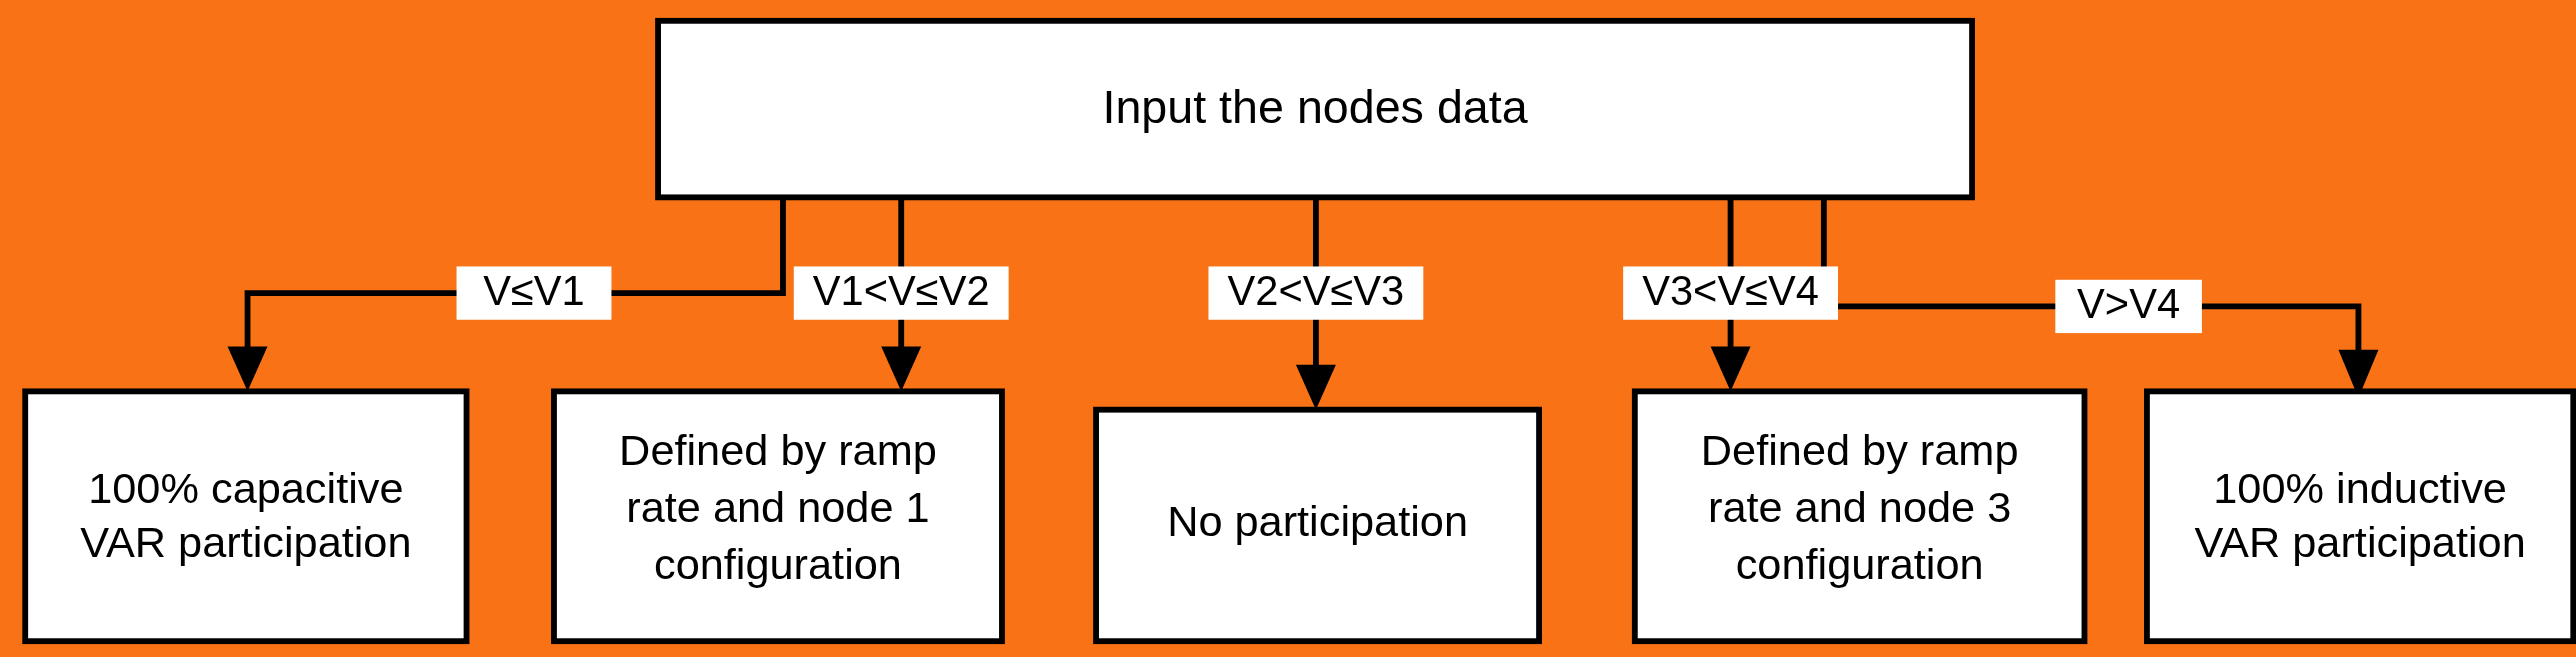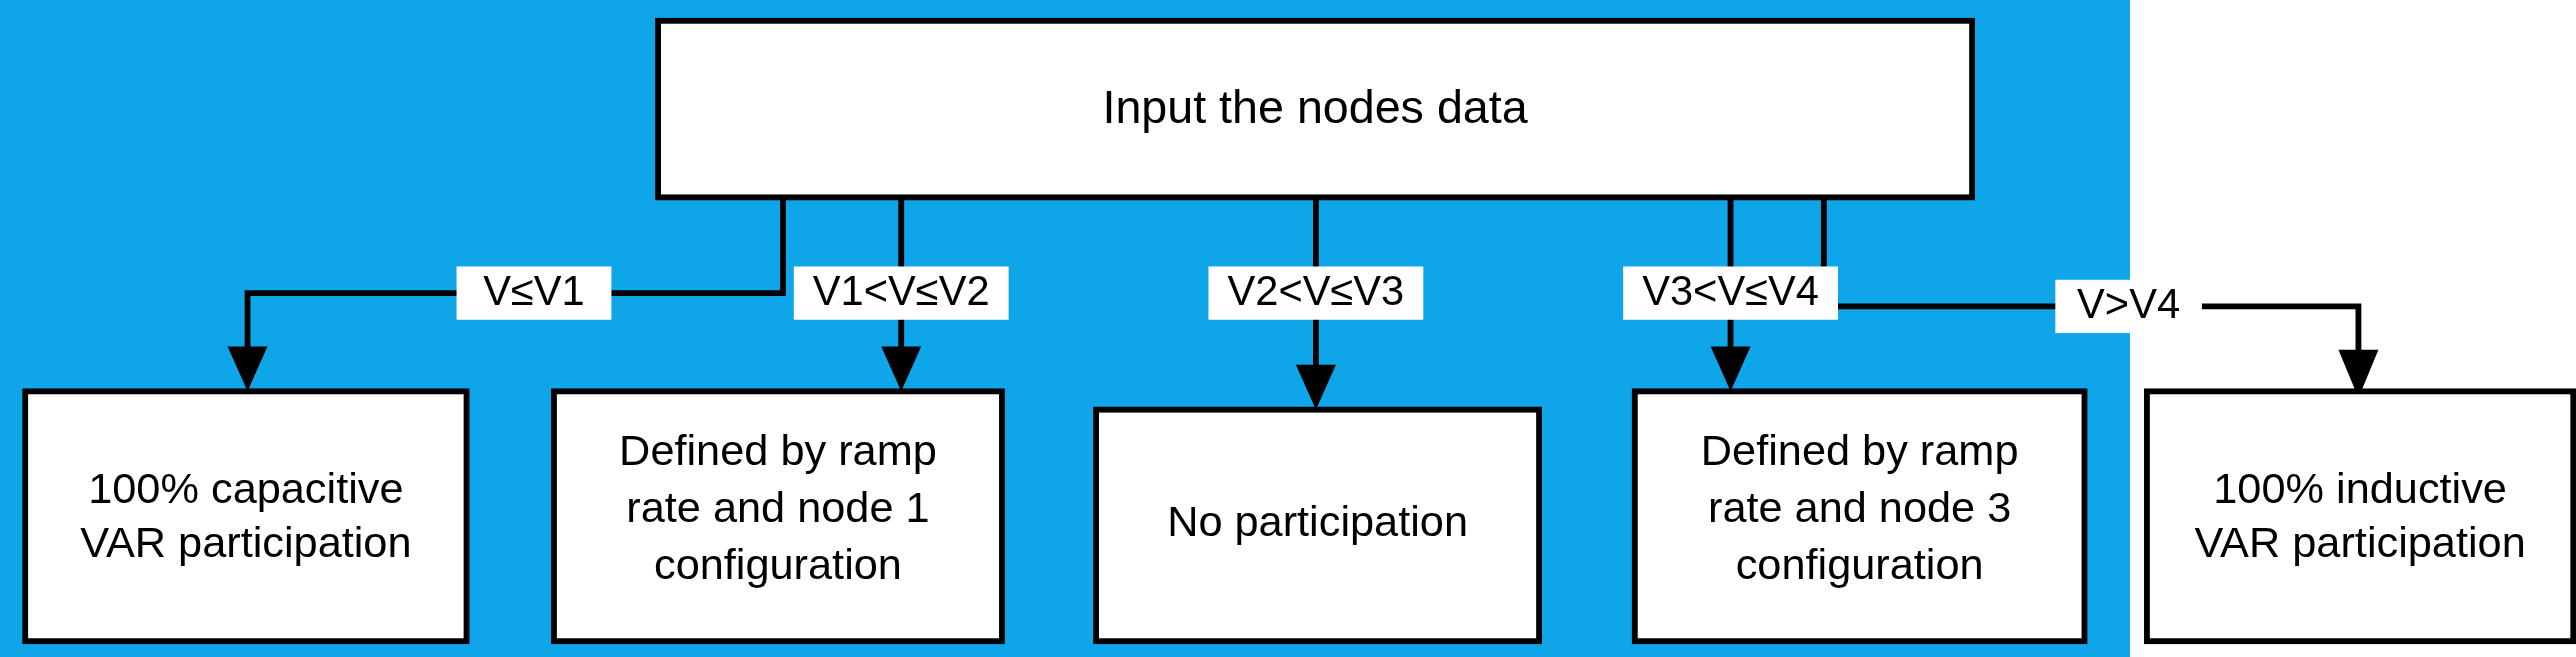"Input the nodes data" #flowchart-root { background: #0ea5e9 -> #f97316; width: 2130px -> 2576px }
